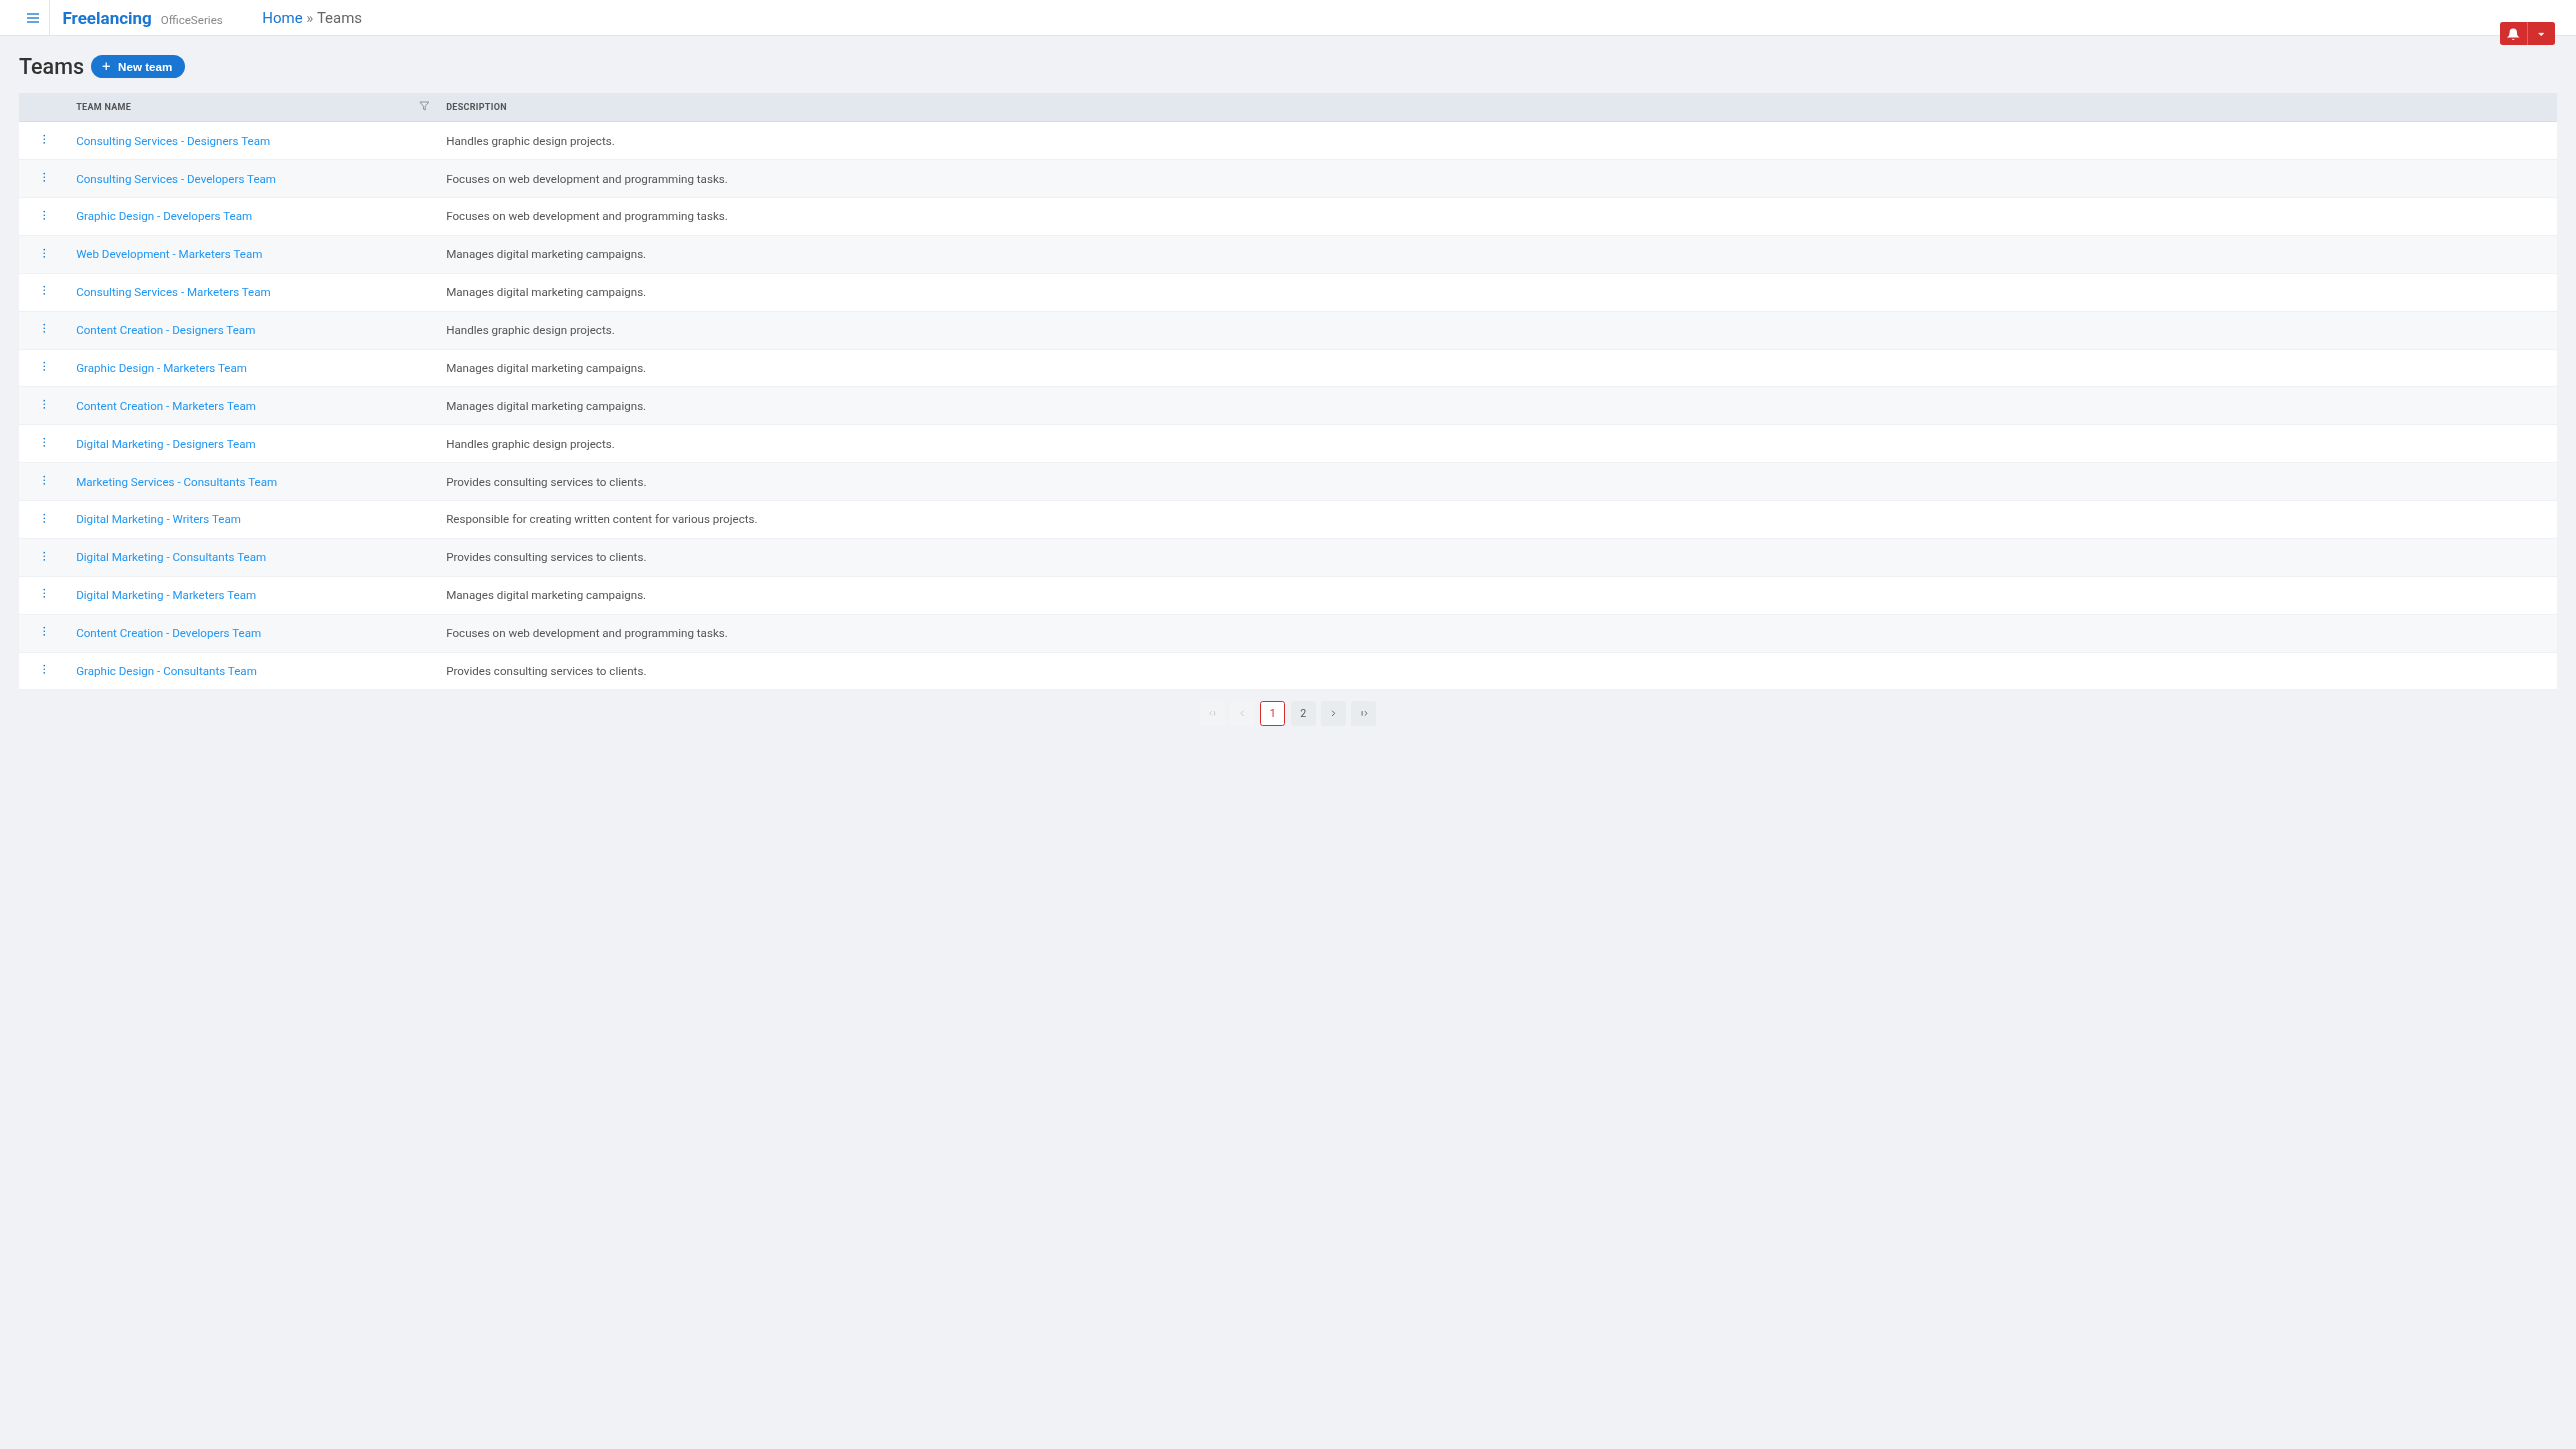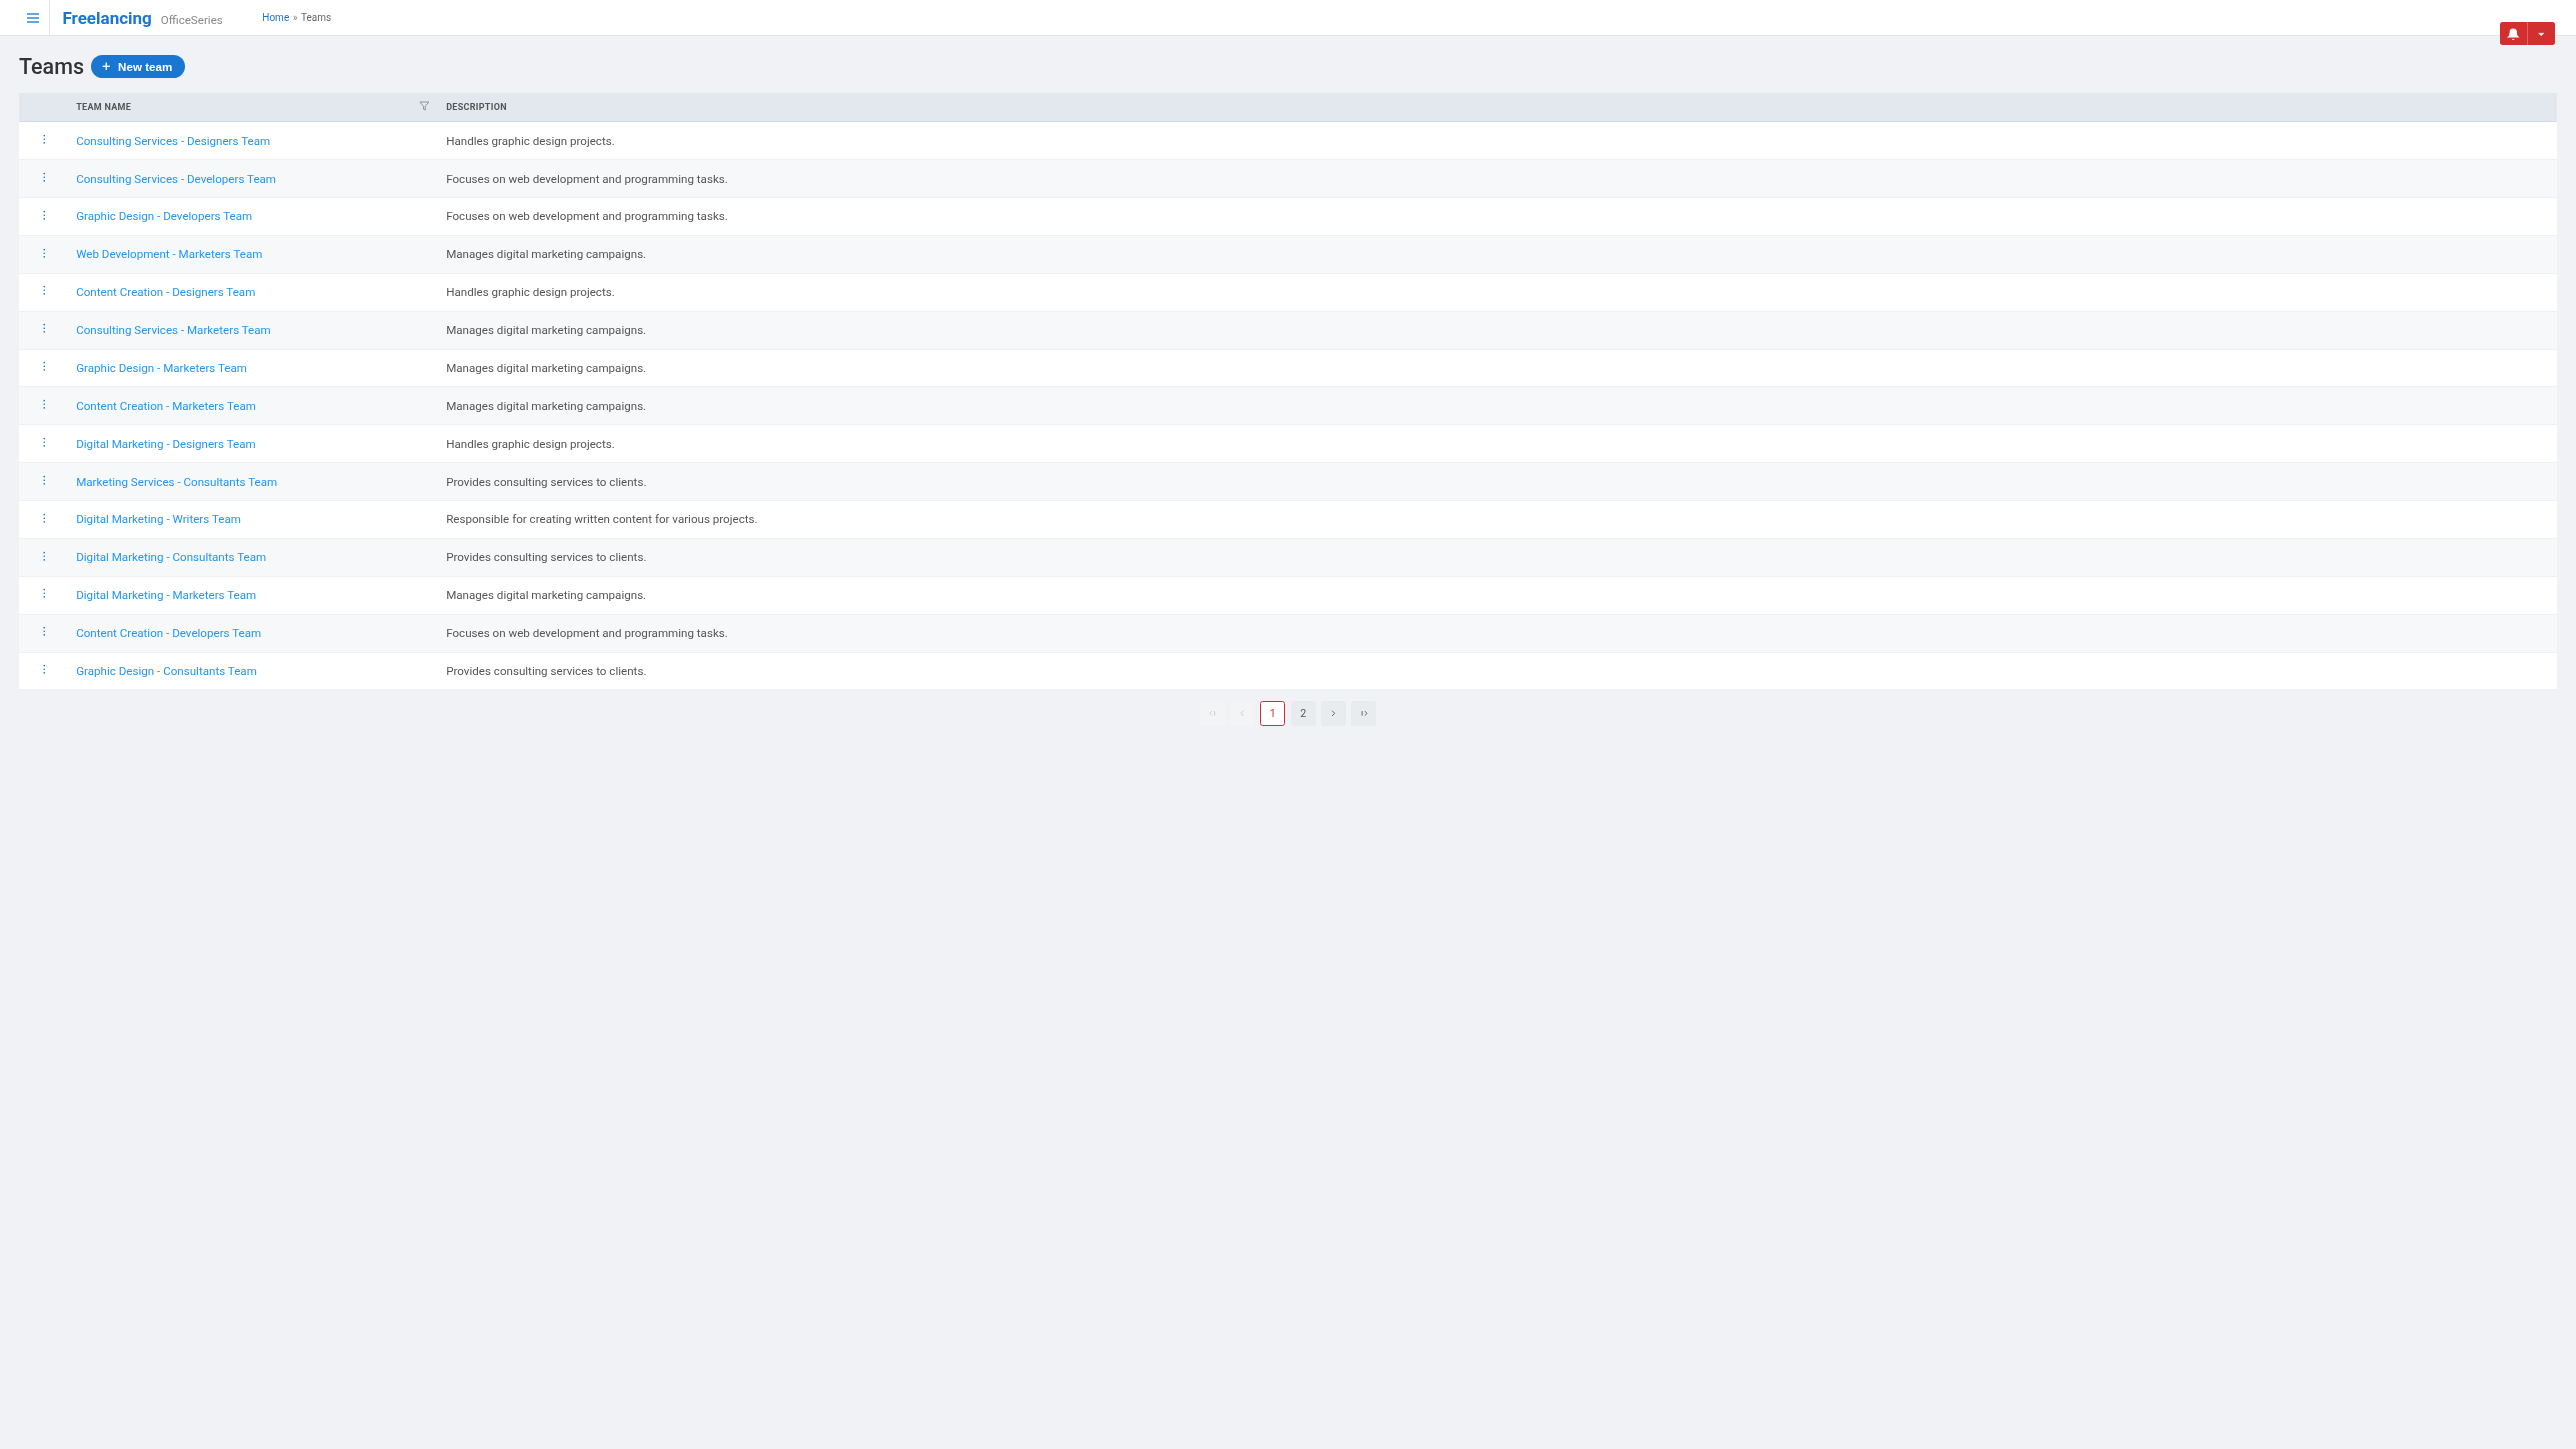"Home" .breadcrumbs { font-size: 10px -> 15px }
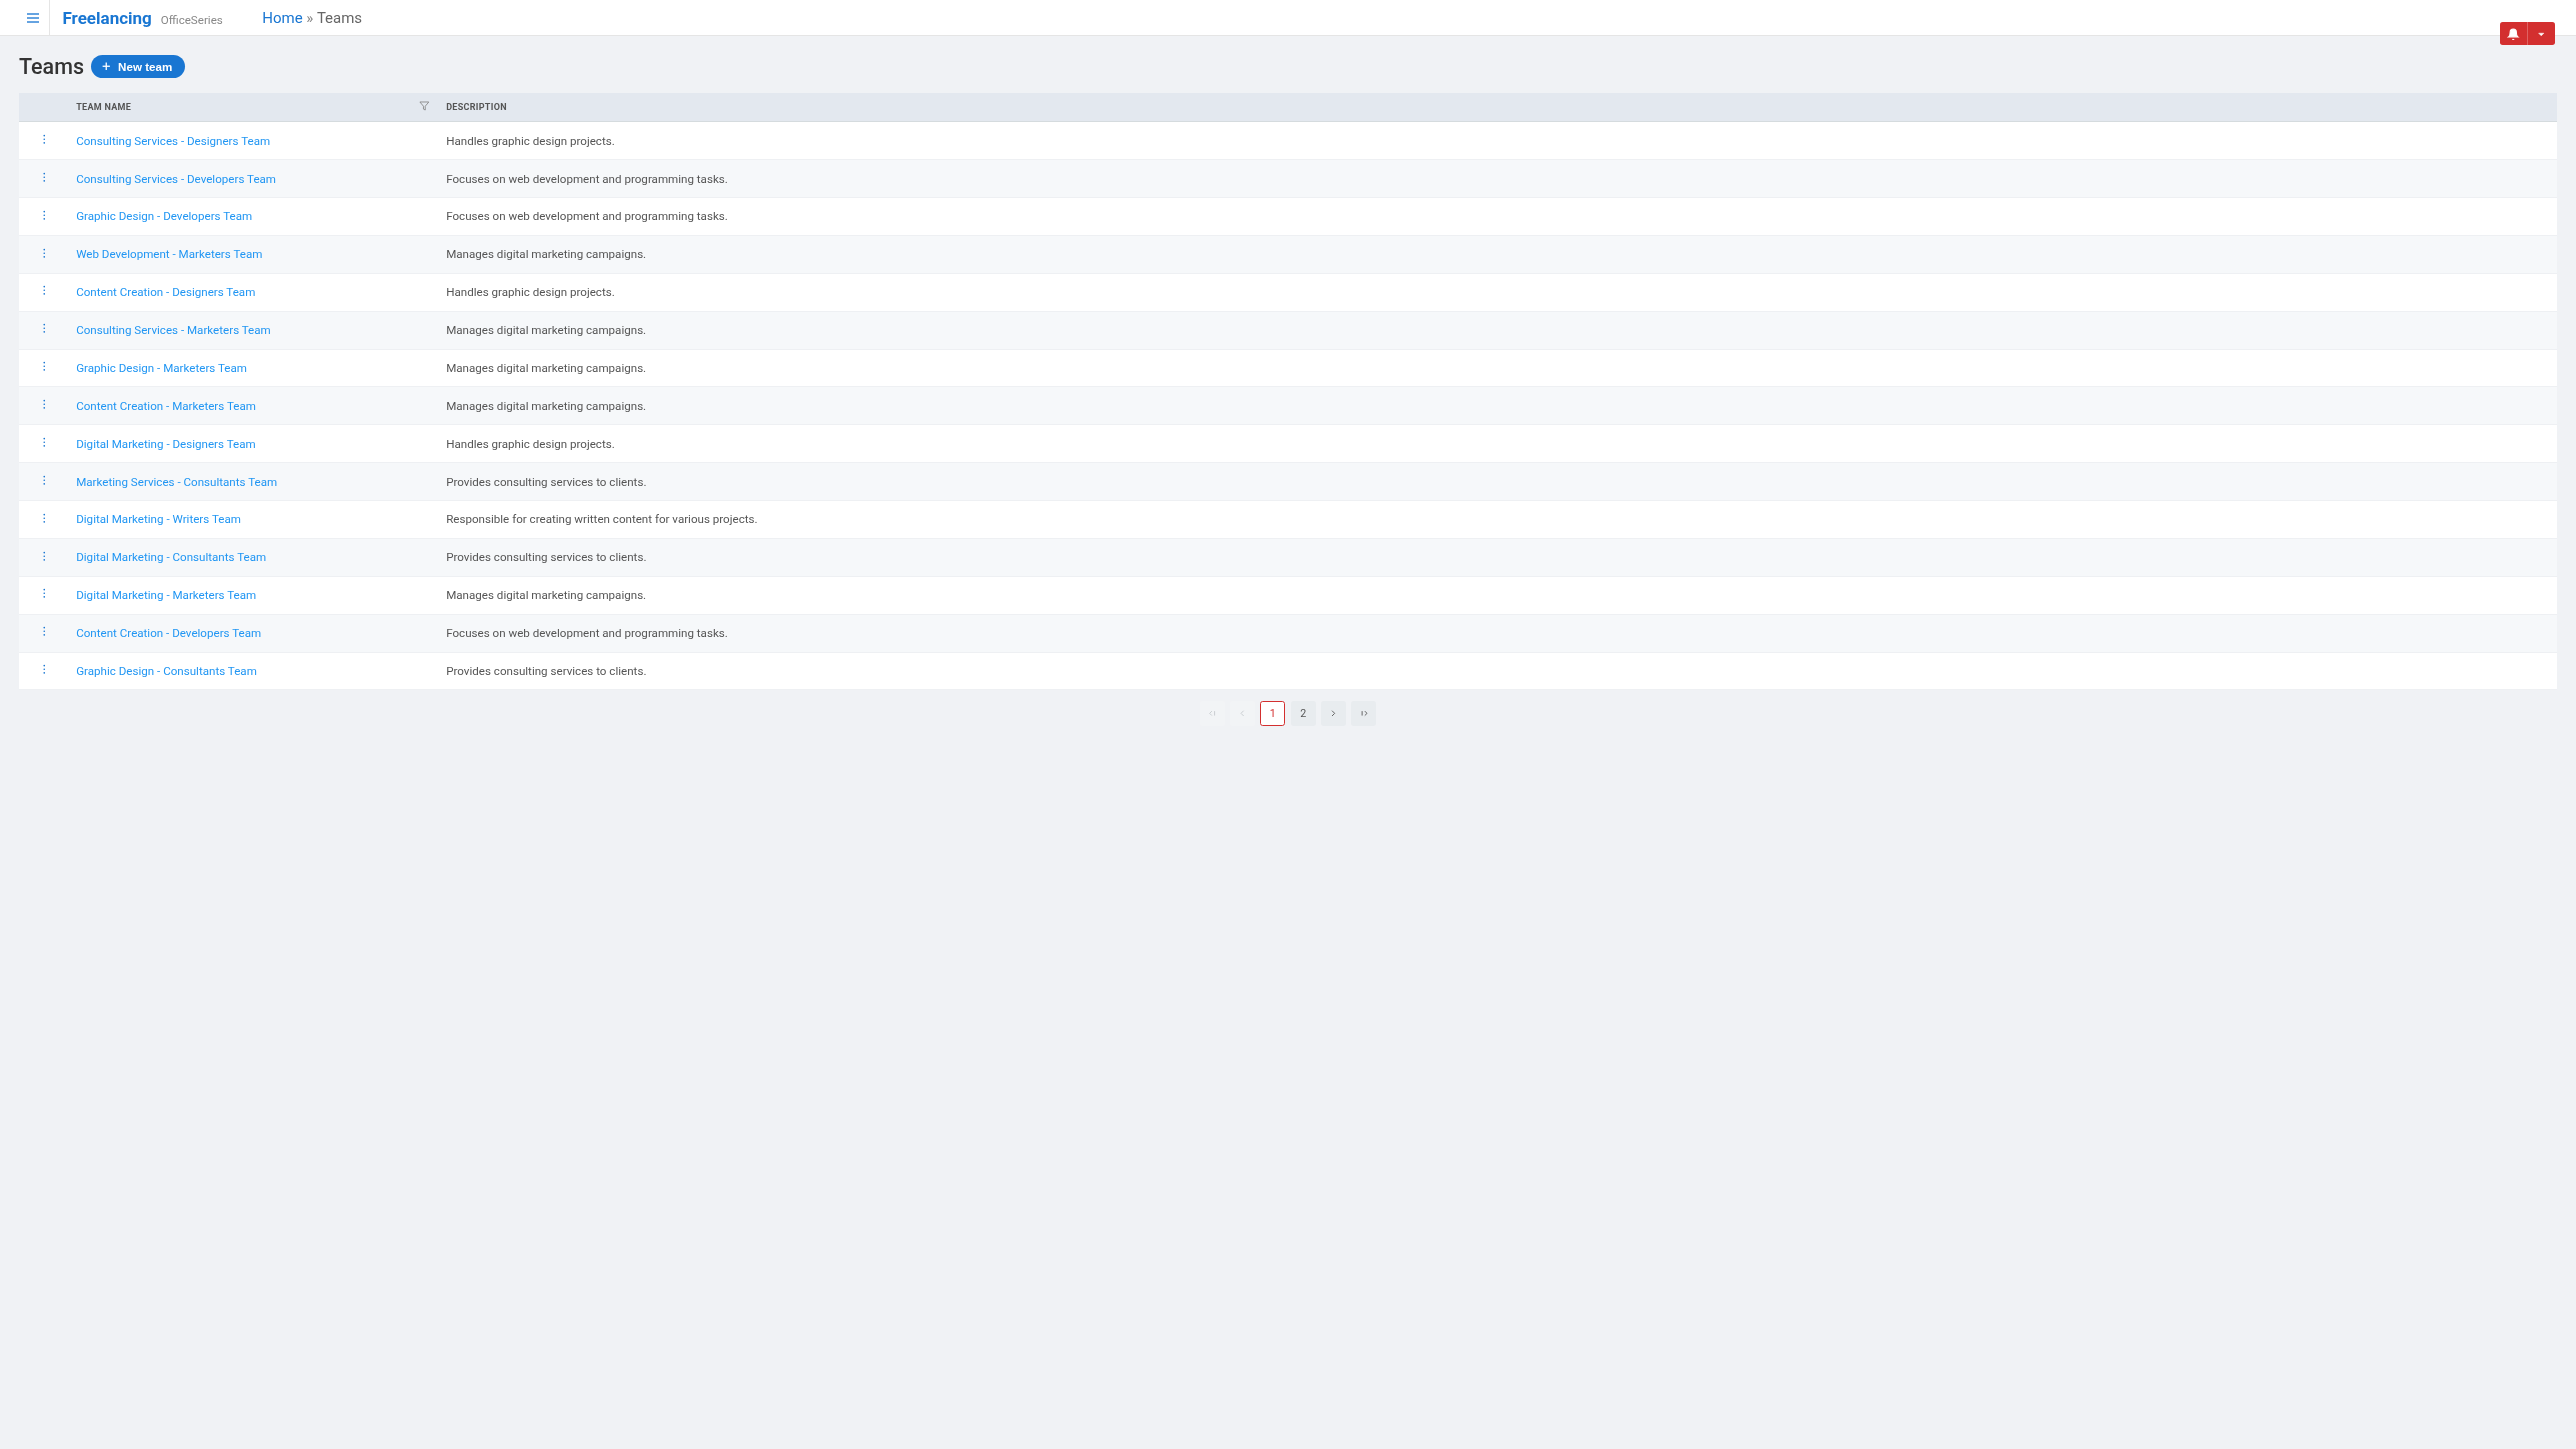"Content Creation - Designers Team" tr { order: before "Consulting Services - Marketers Team" -> after "Consulting Services - Marketers Team" }
